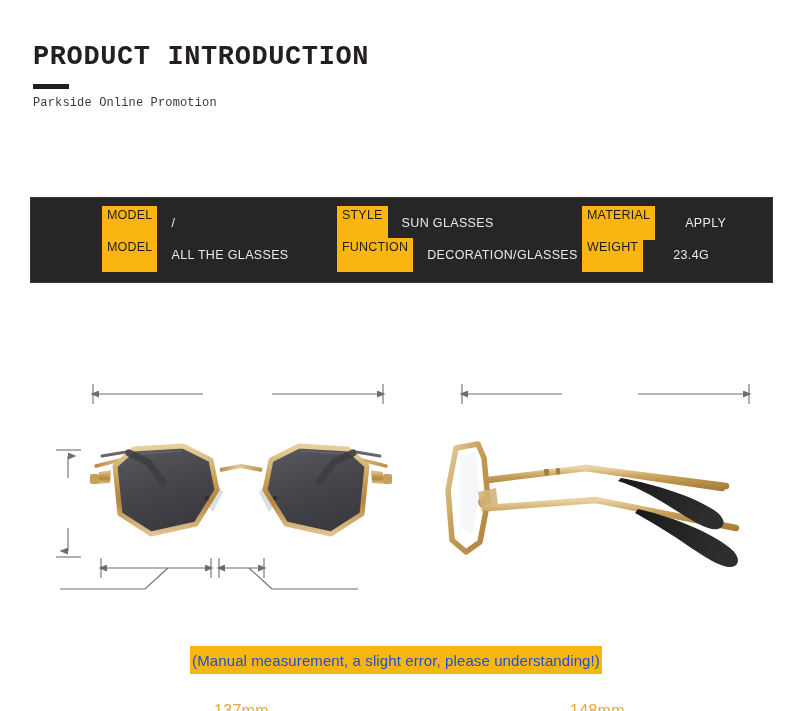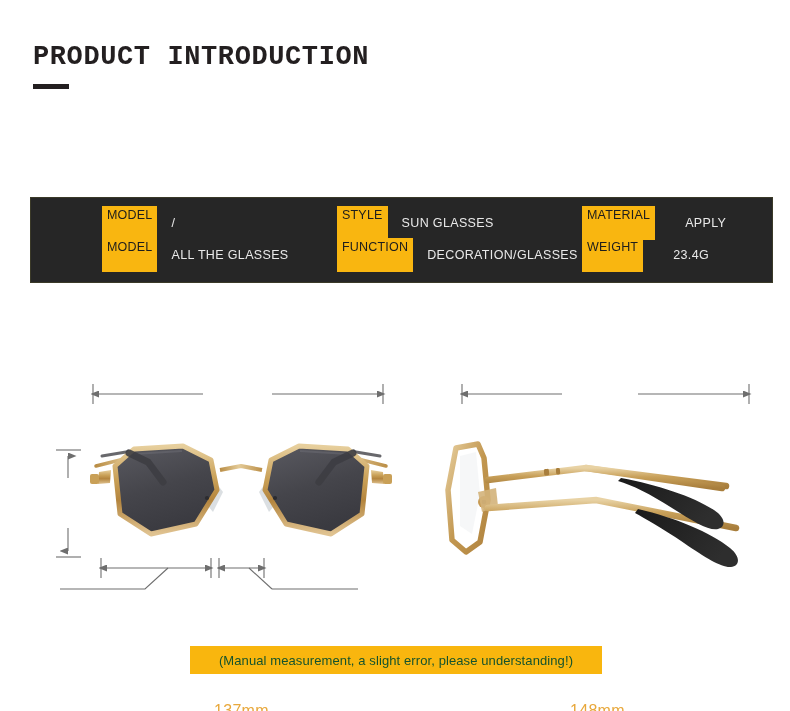"Parkside Online Promotion" div { html: none -> <div>Parkside Online Promotion</div> }
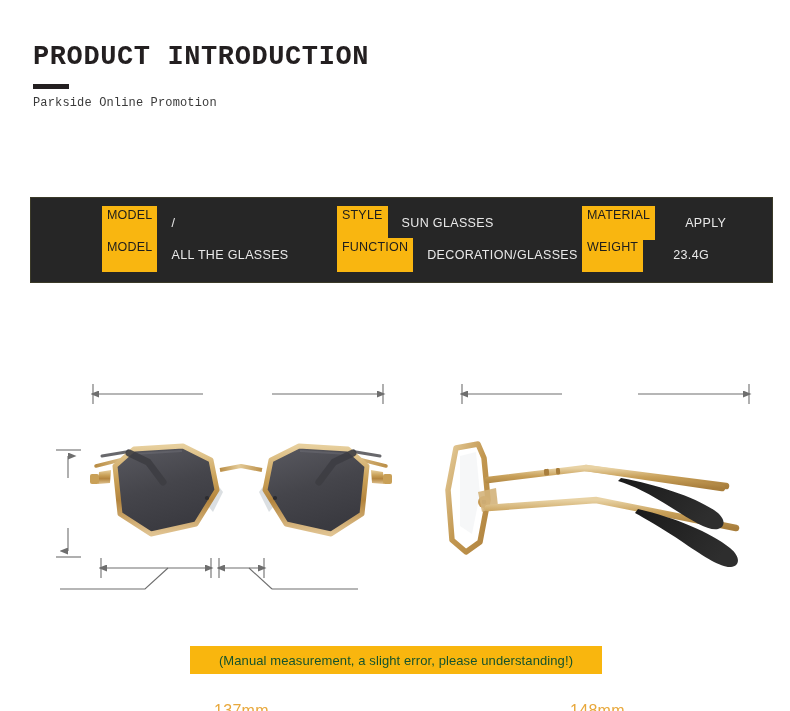"(Manual measurement, a slight error," #footer-note-text { color: #14532d -> #1d4ed8; font-size: 13px -> 15px }
